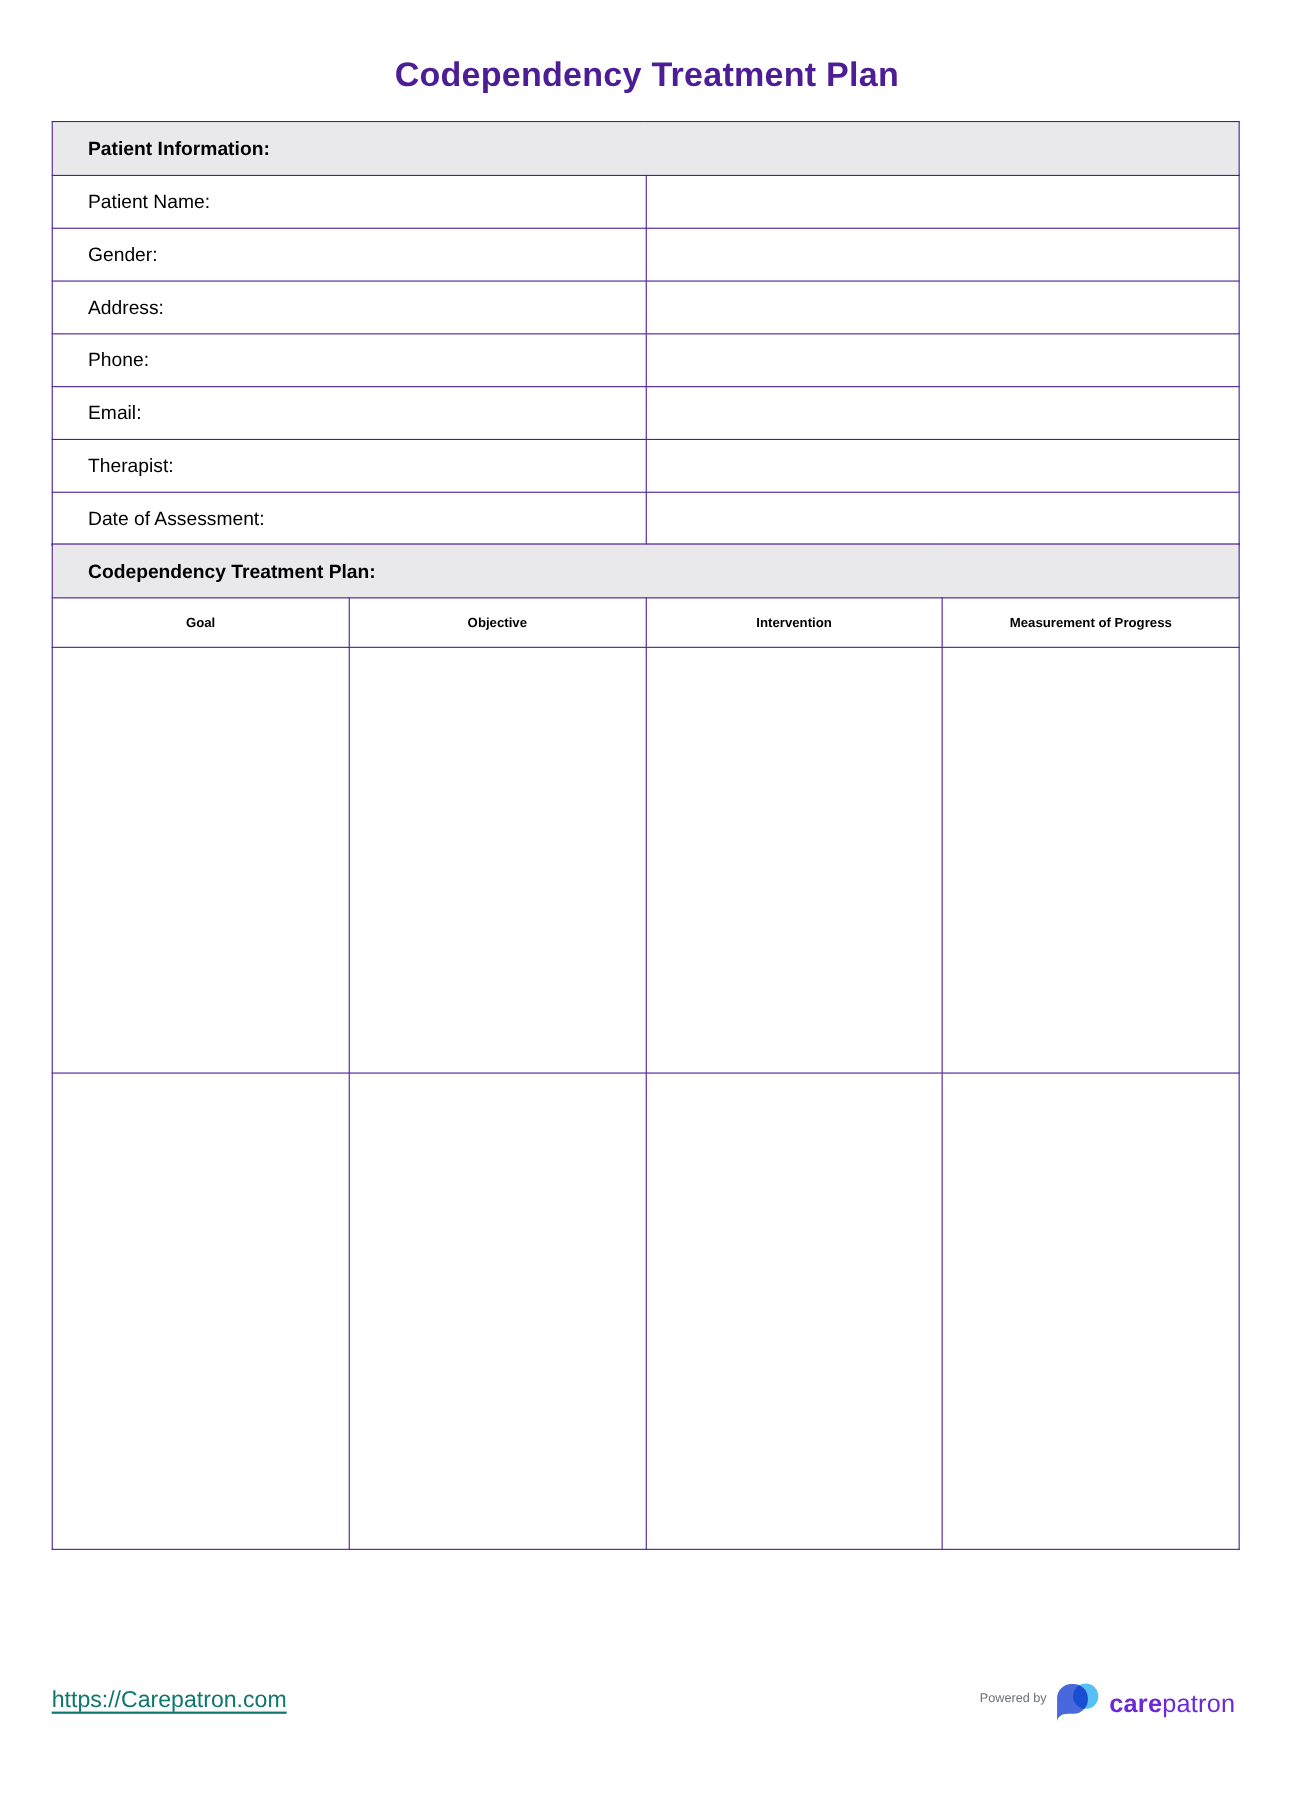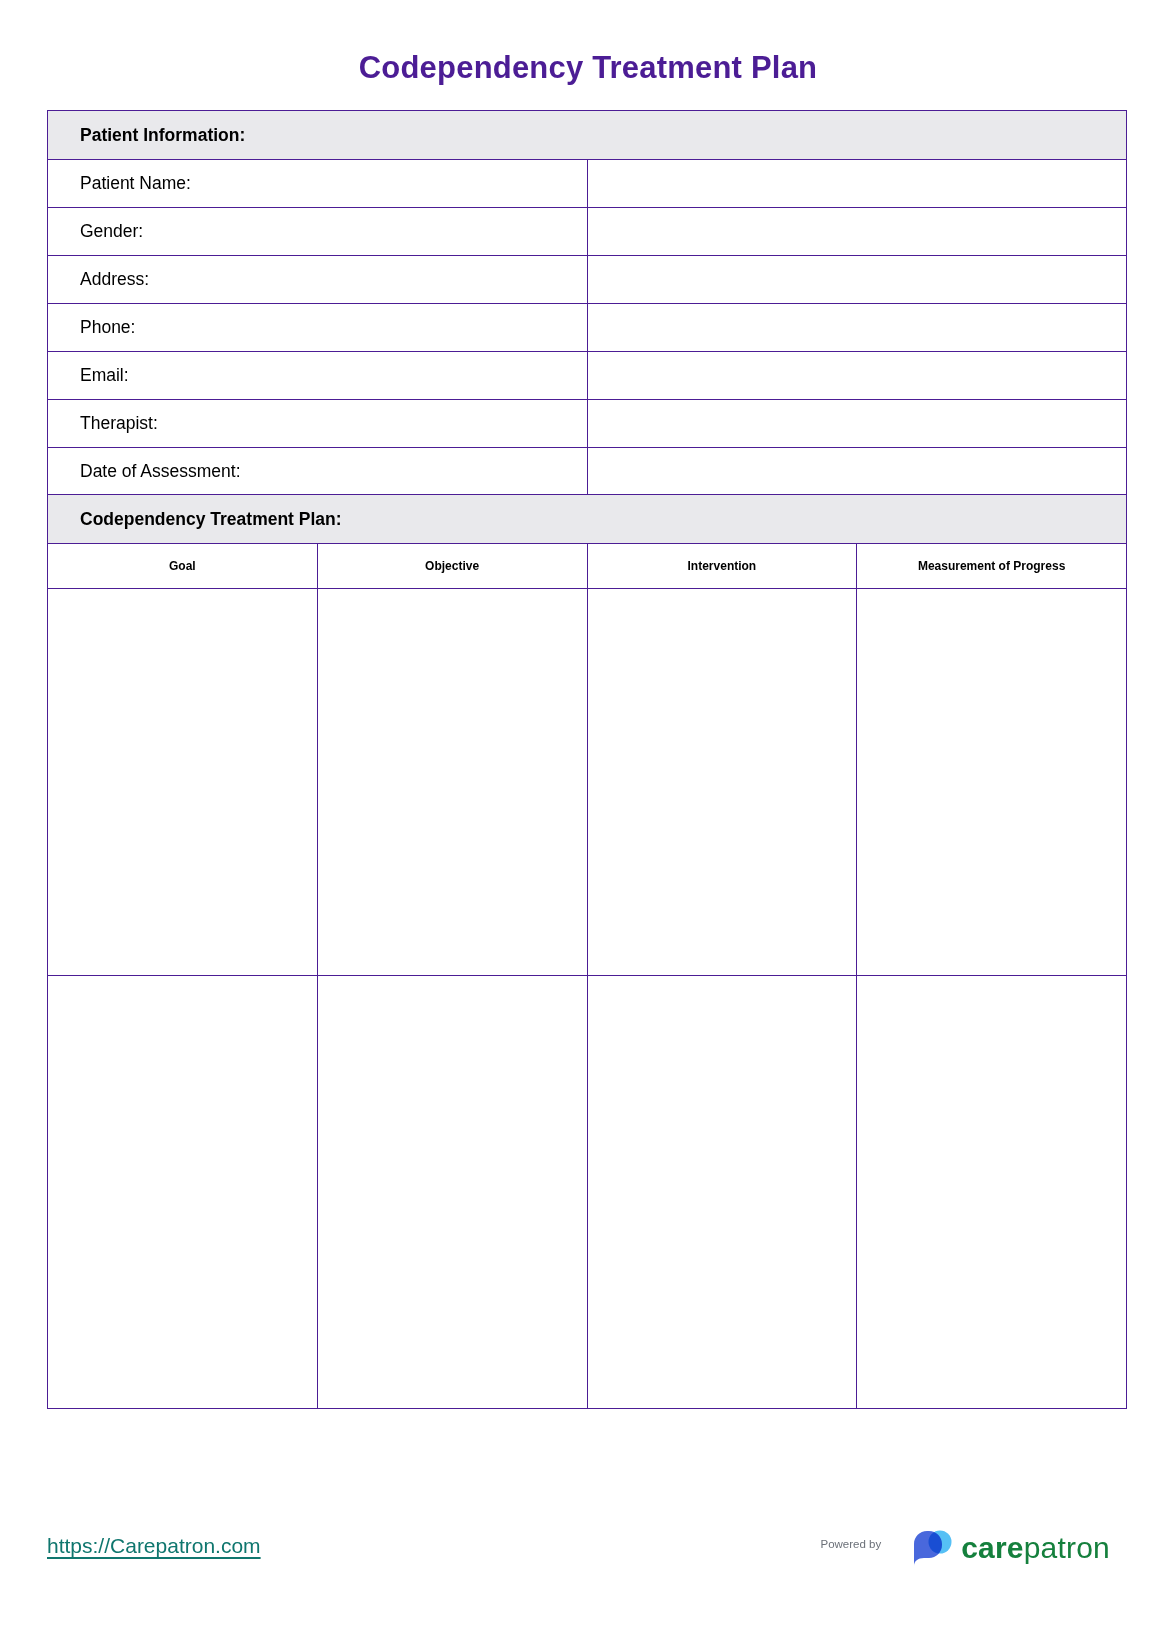"Powered by" .powered-group { gap: 26px -> 3px; right: 66px -> 53px }
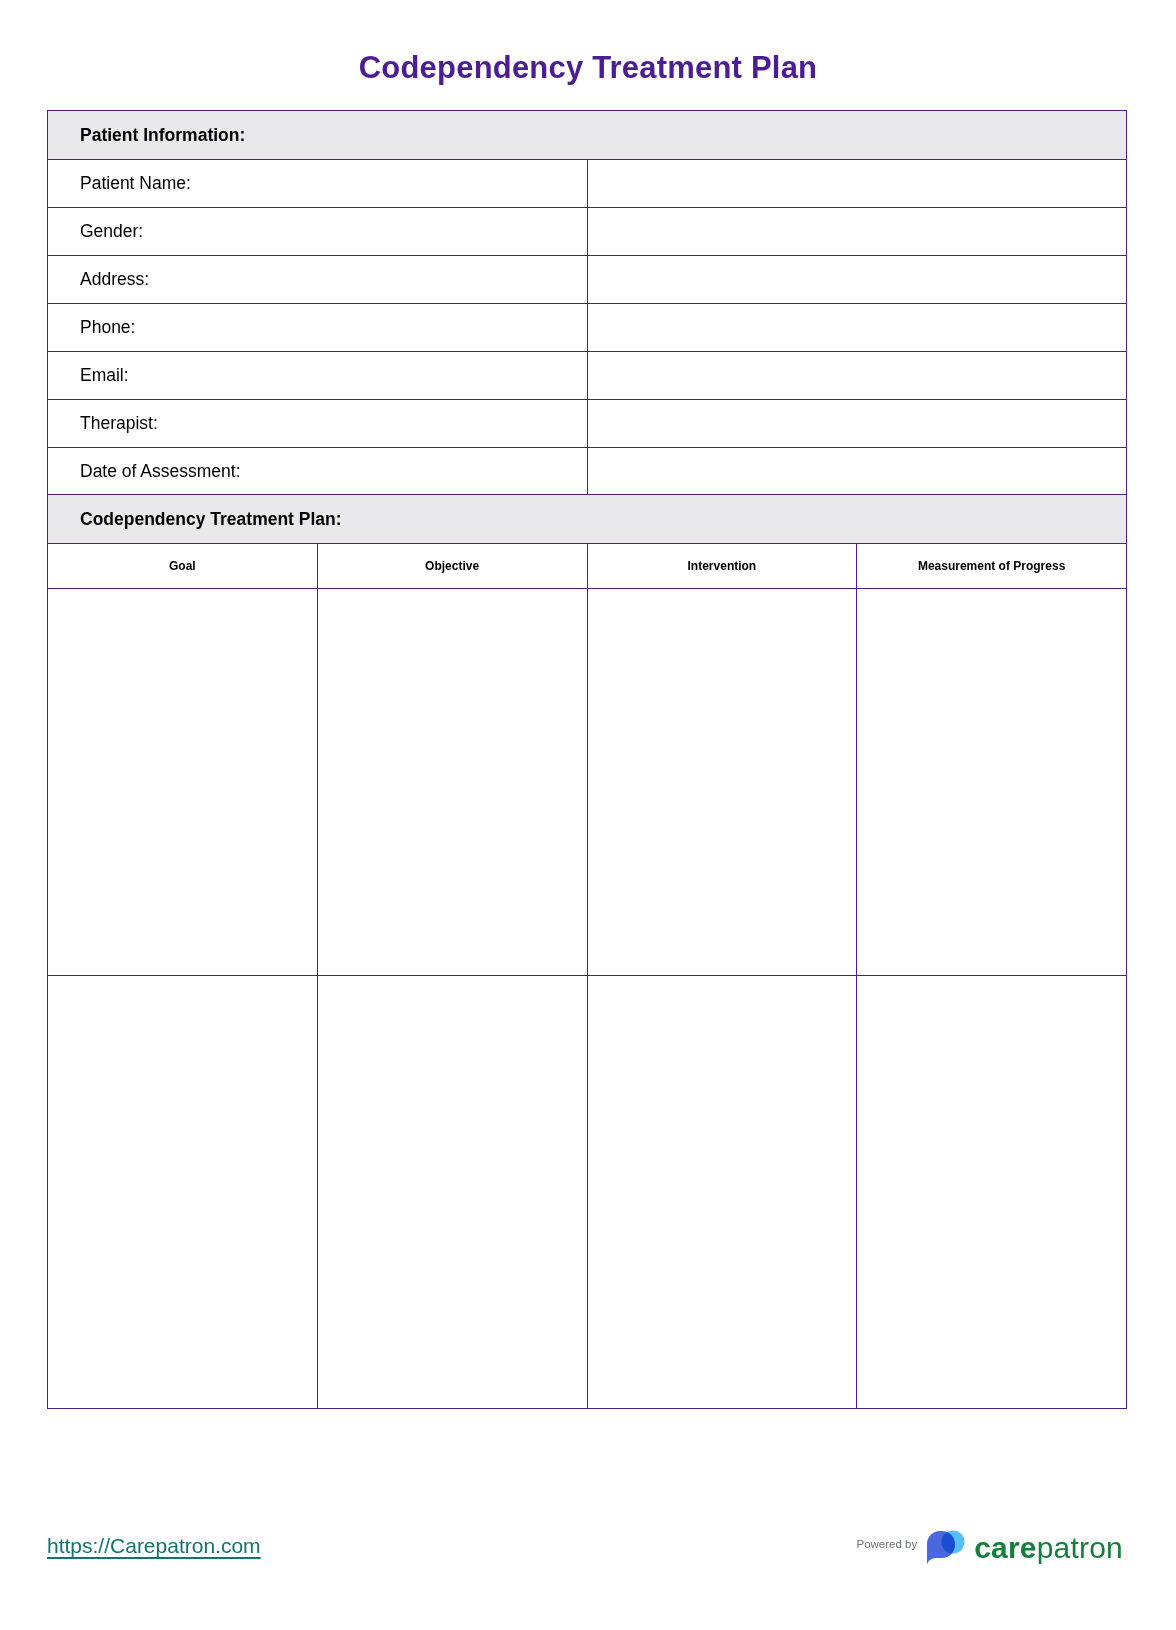"carepatron" .brand-text { color: #15803d -> #6d28d9; font-size: 30px -> 23px }
